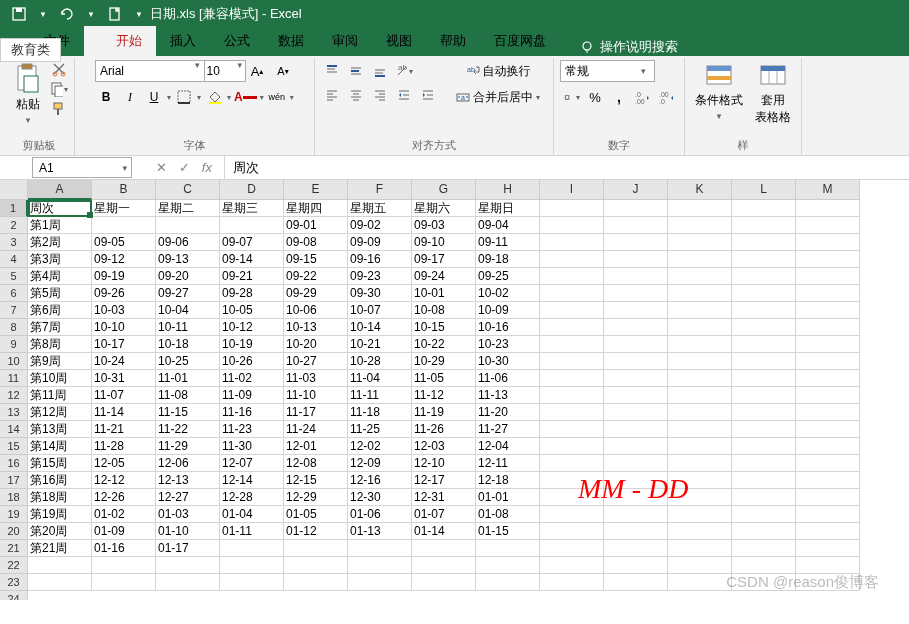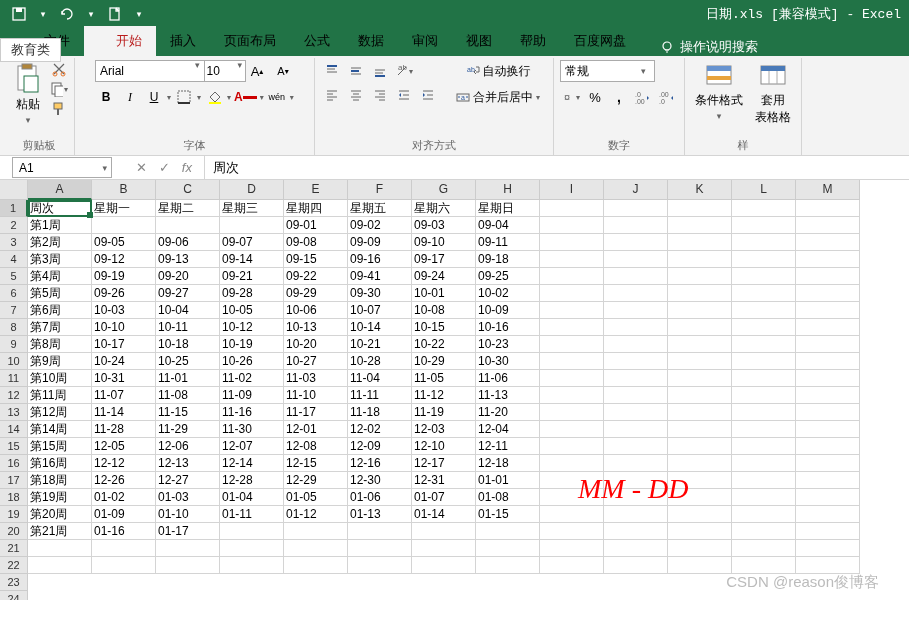"日期.xls [兼容模式] - Excel" .title-text { font-family: Liberation Mono, monospace -> none; text-align: right -> left }
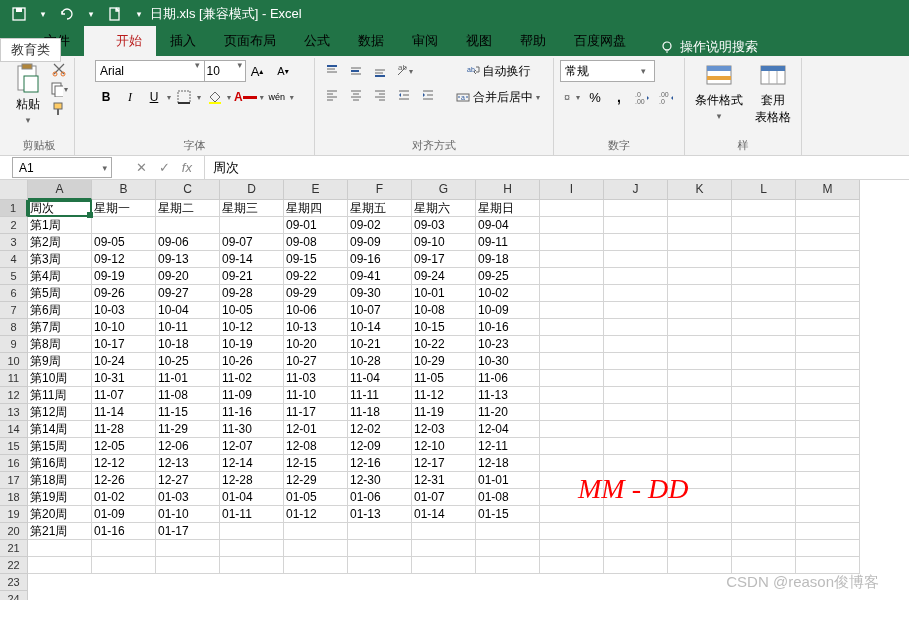"页面布局" div.tab { html: <div>页面布局</div> -> none }
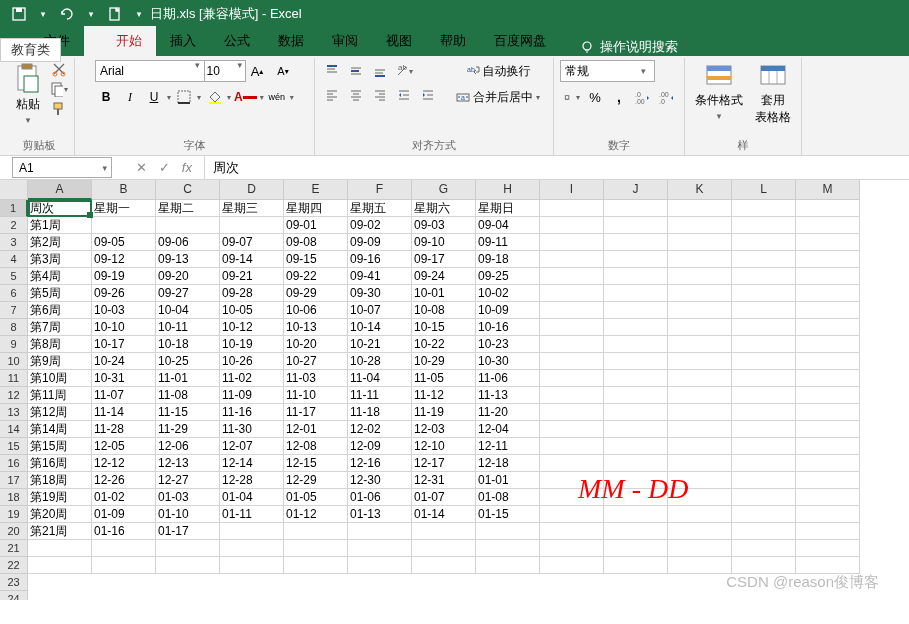"A1" .name-box { margin-left: 12px -> 32px }
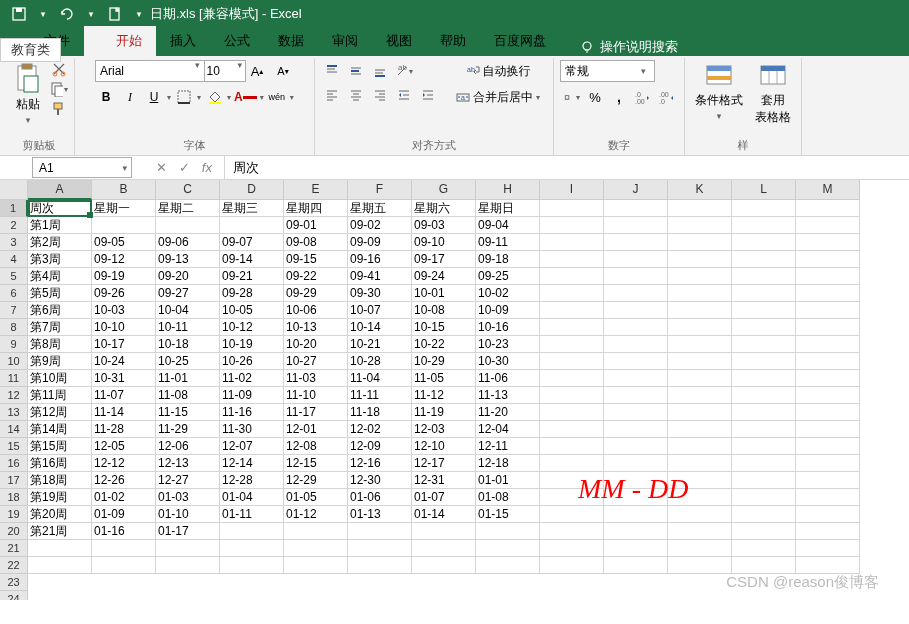"09-41" div.cell { text: 09-41 -> 09-23 }
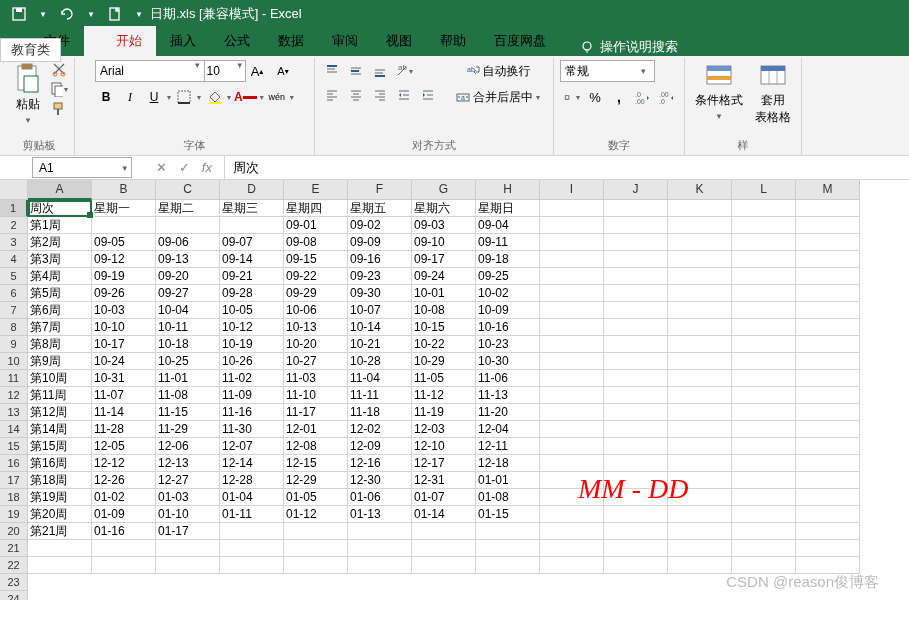"第13周" div.cell-row { html: none -> <div> <div>第13周</div> <div>11-21</div> <div>11-22</div> <div>11-23</div> <div>11-24</div> <div>11-25</div> <div>11-26</div> <div>11-27</div> <div></div> <div></div> <div></div> <div></div> <div></div> </div> }
